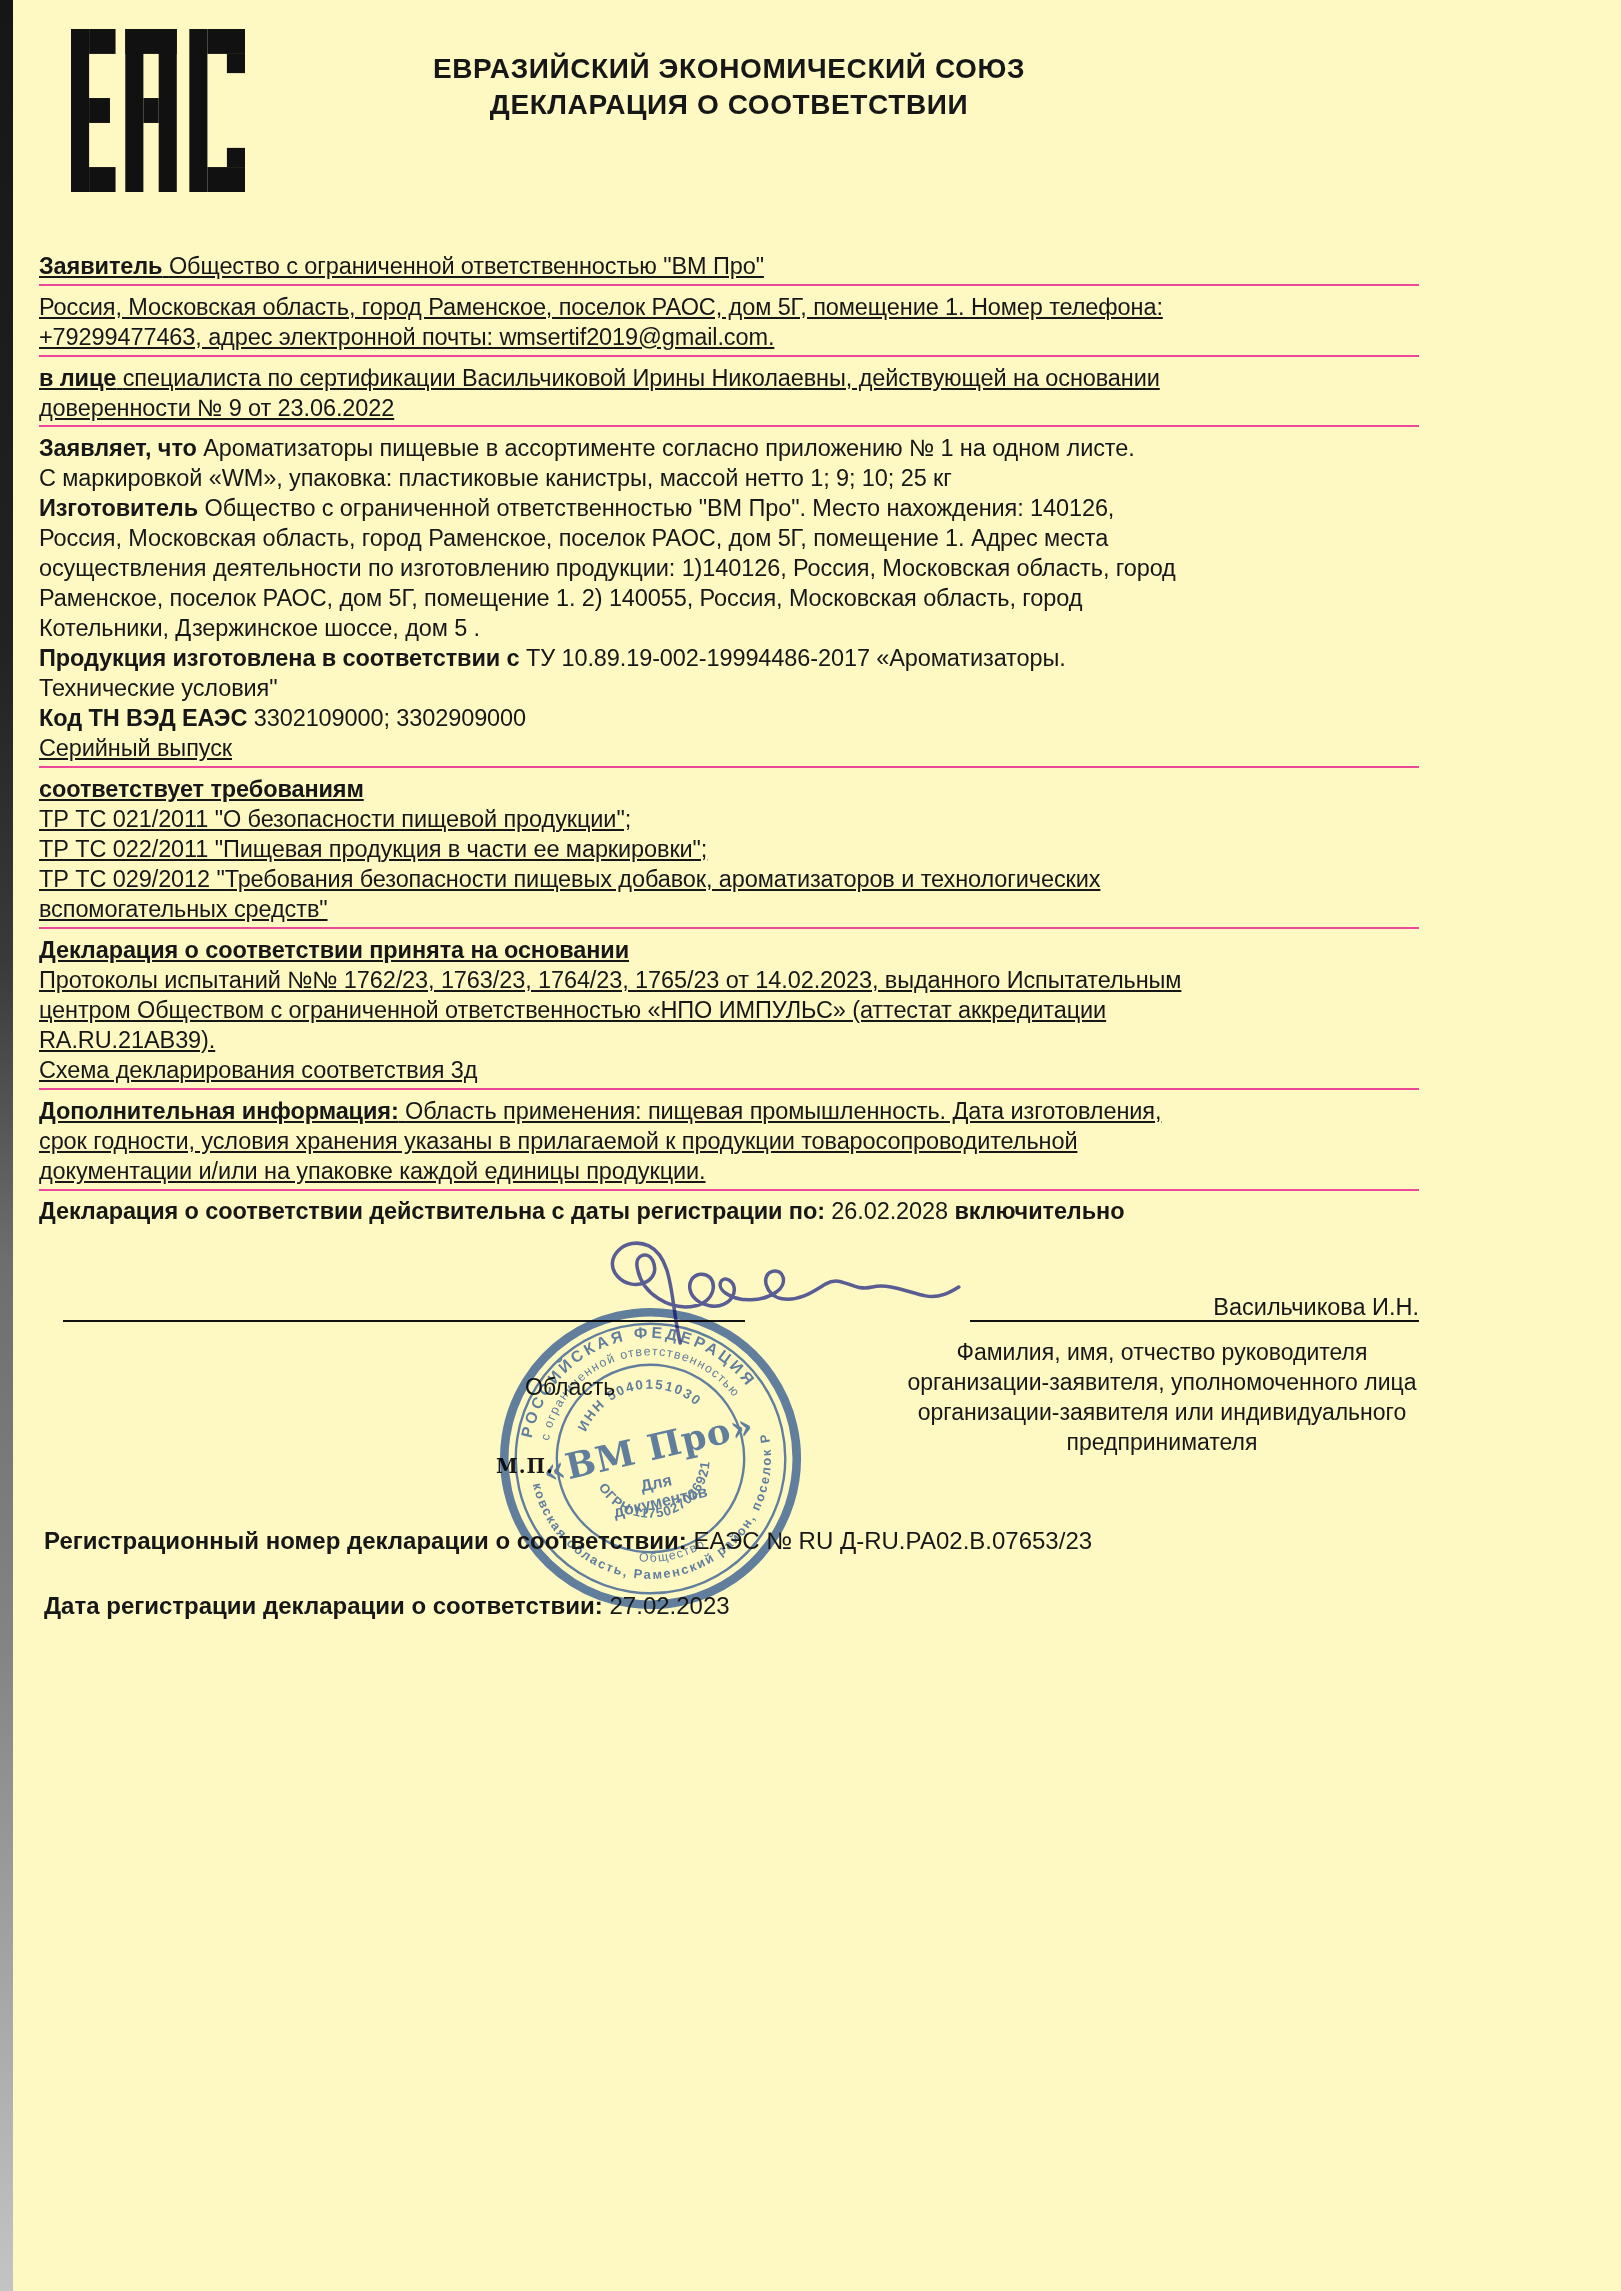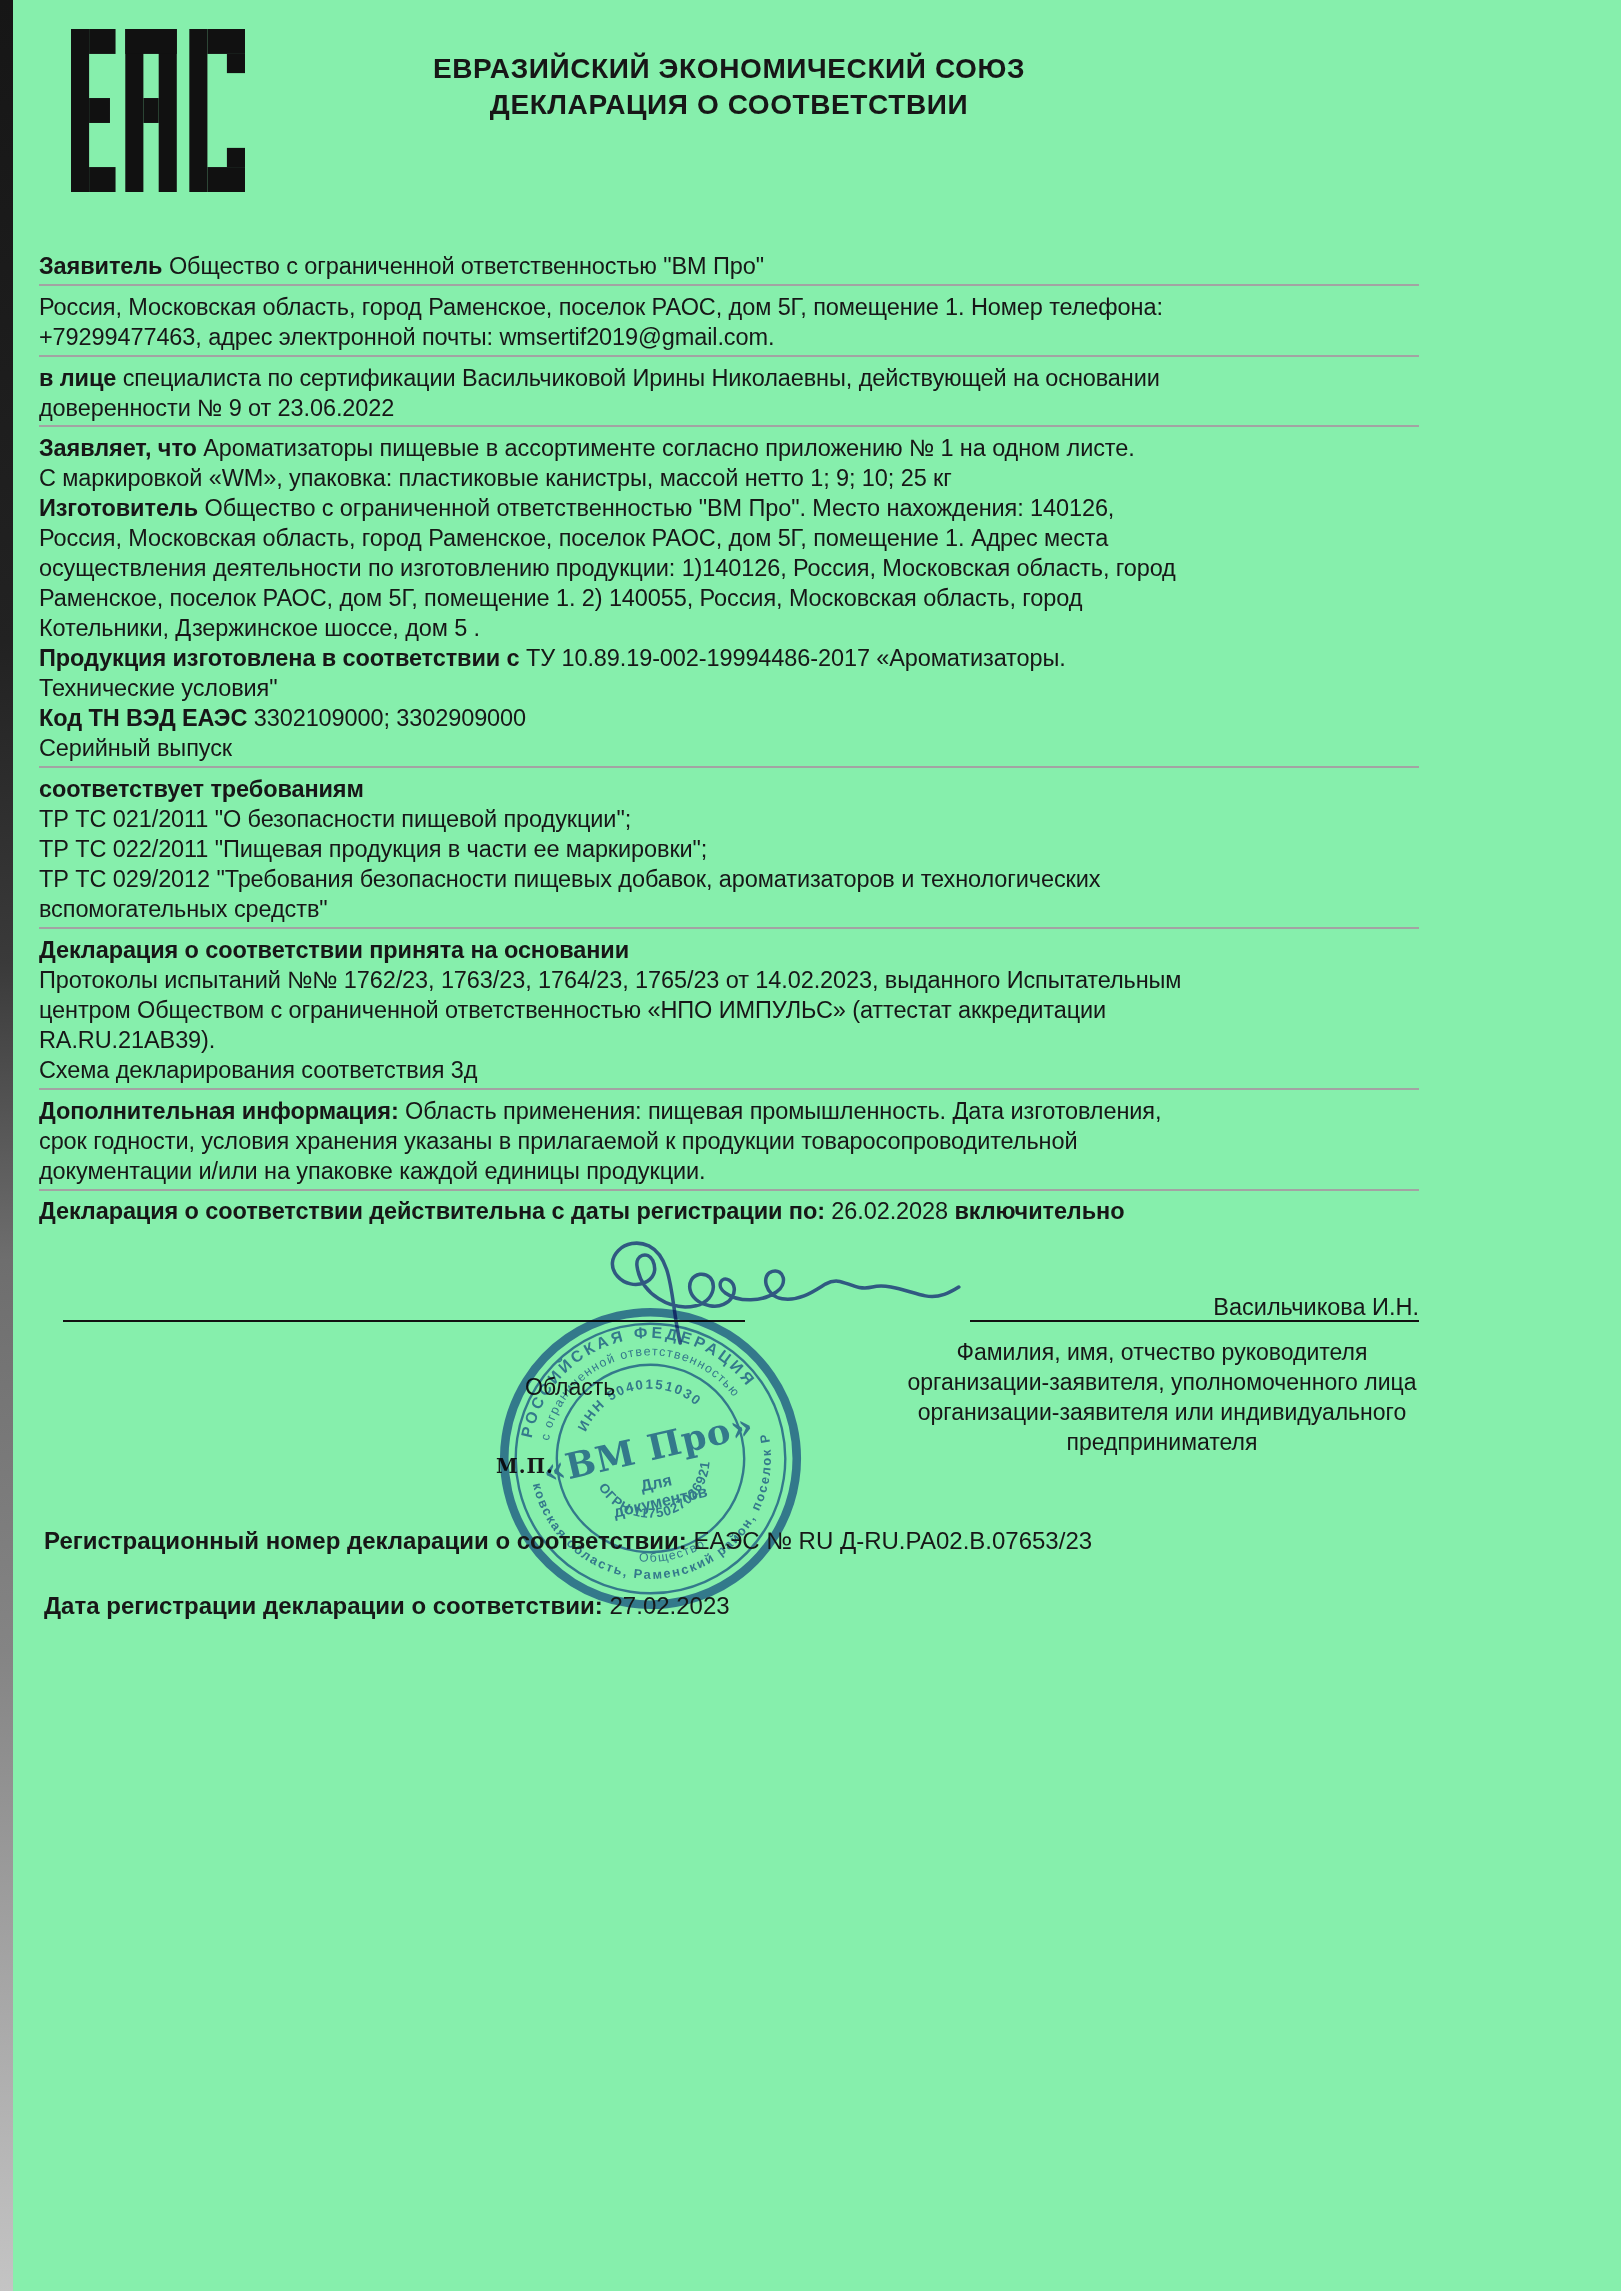"ЕВРАЗИЙСКИЙ ЭКОНОМИЧЕСКИЙ СОЮЗ" .page { background: #86efac -> #fef9c3 }
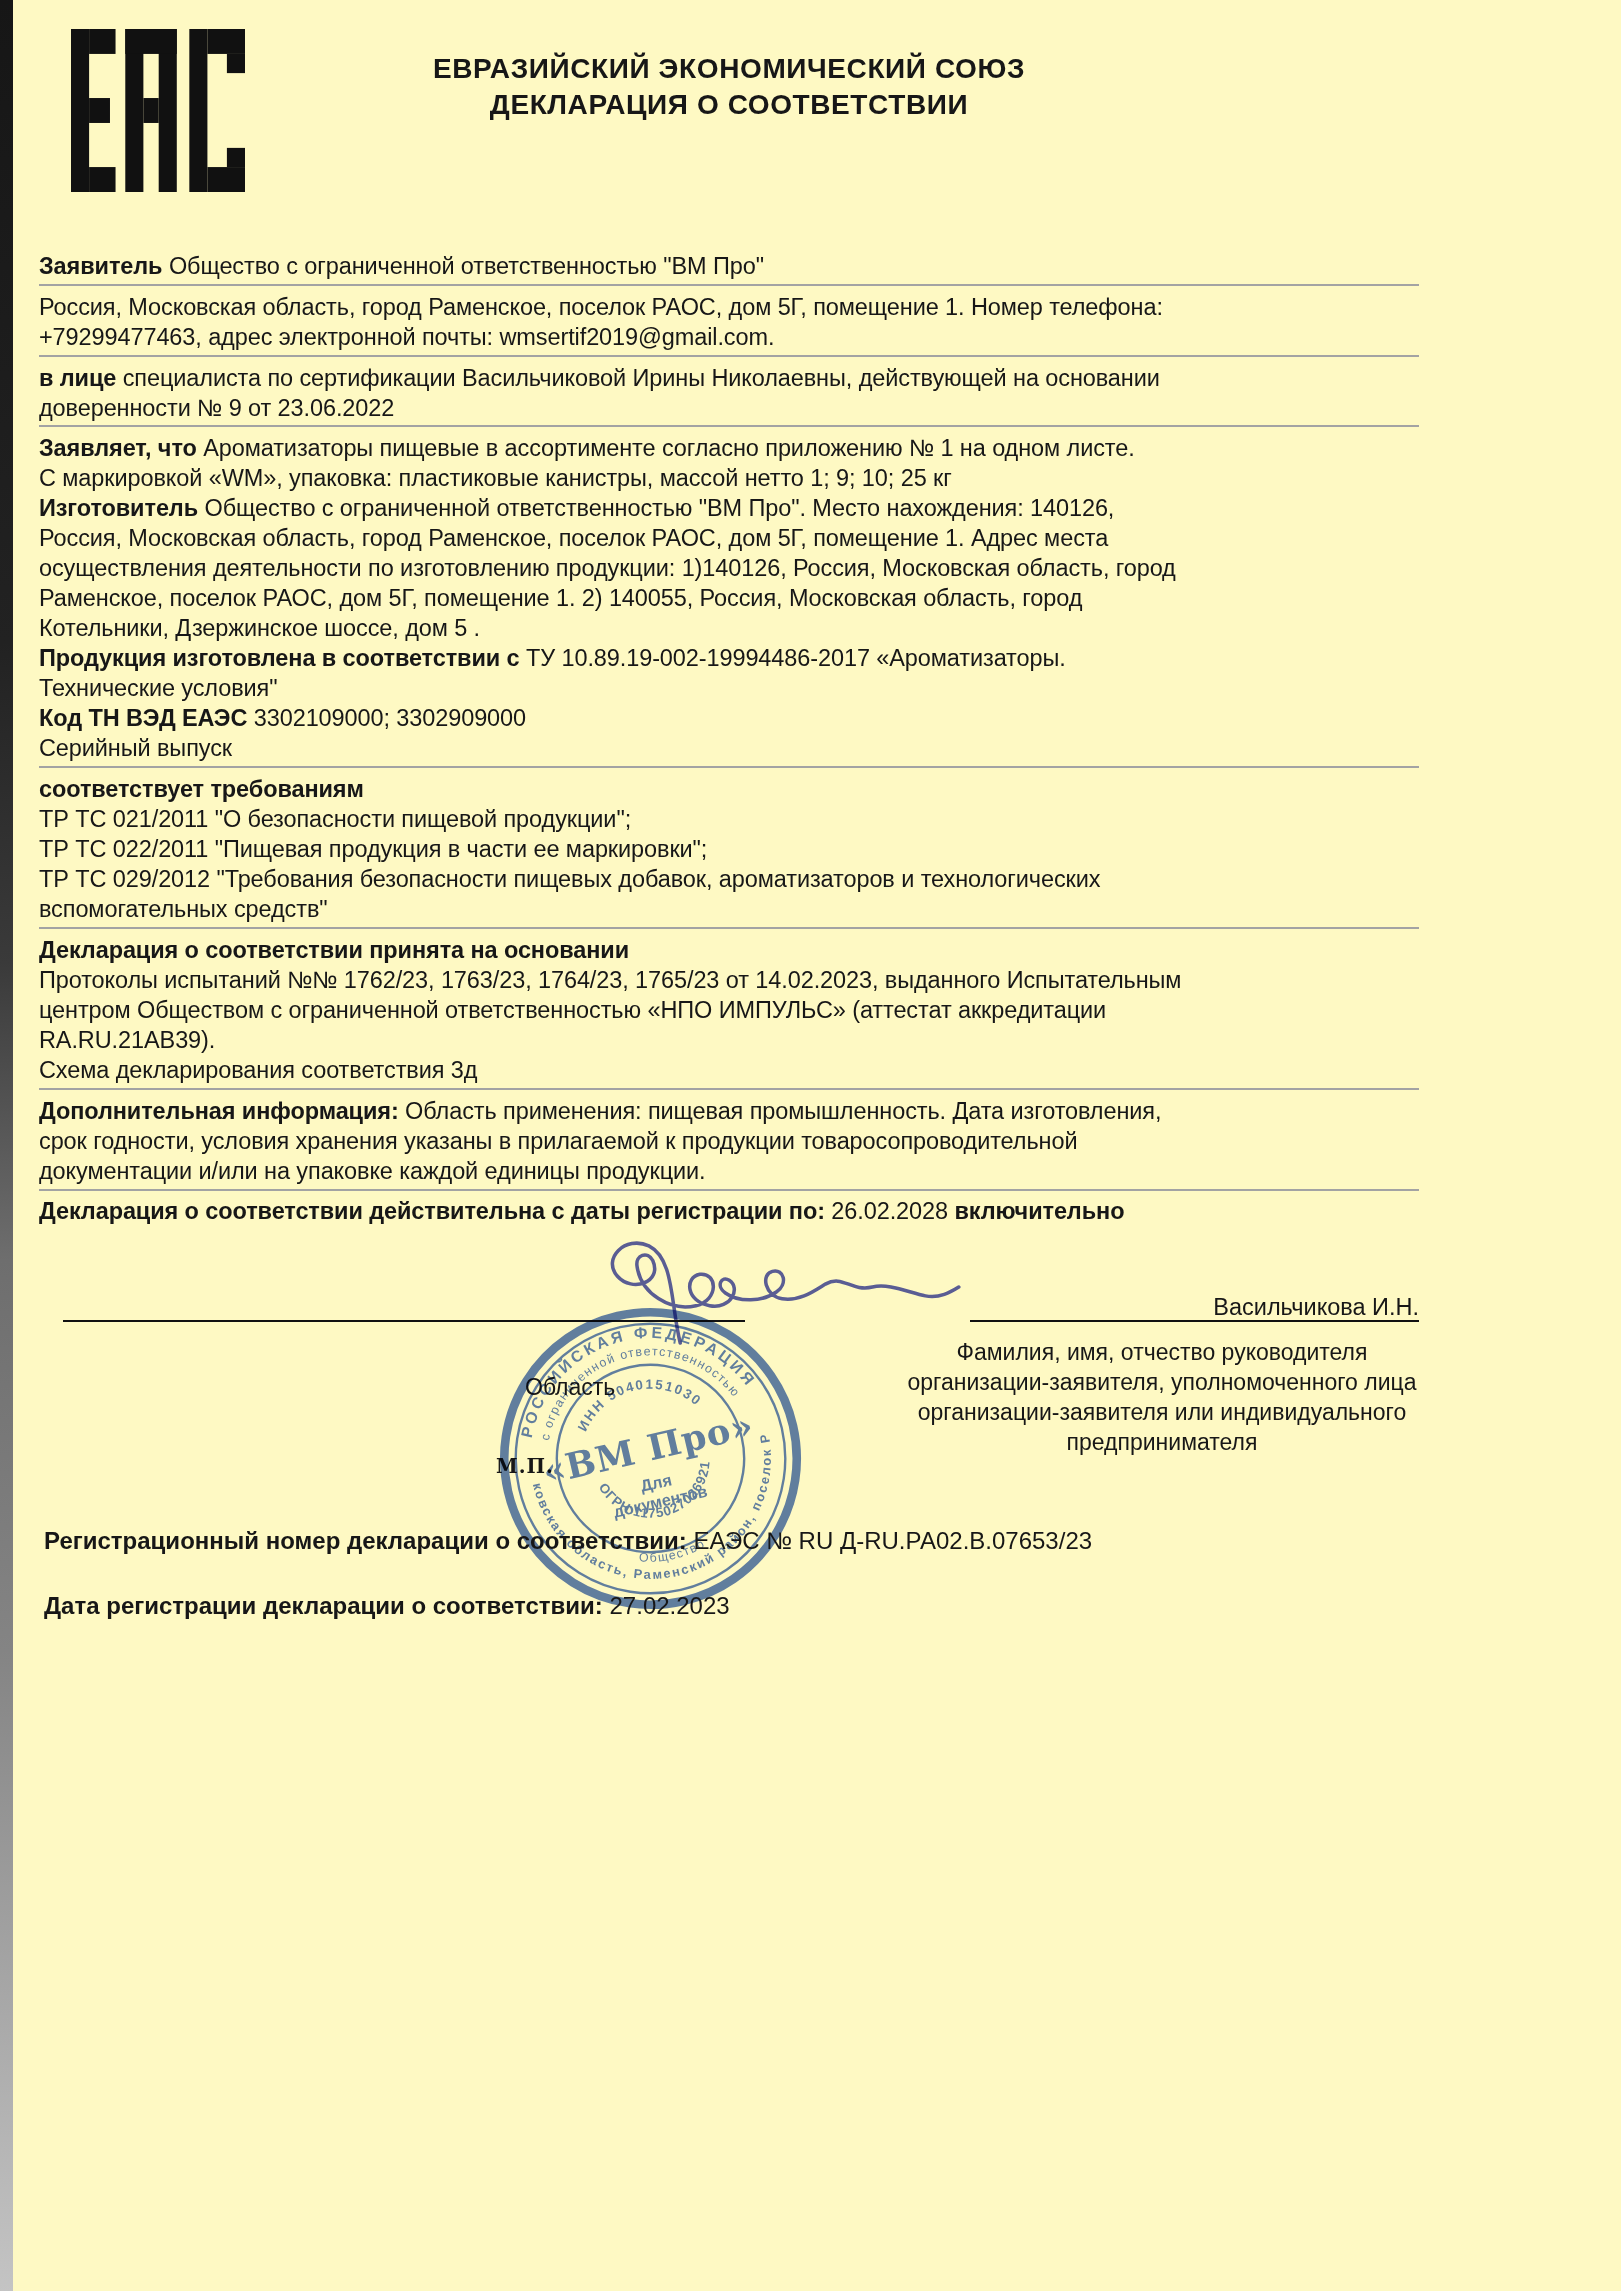"Заявитель Общество с ограниченной" .sec.ruled { border-bottom: 2px solid #a3a3a3 -> 2px solid #ec4899; text-decoration: none -> underline }
